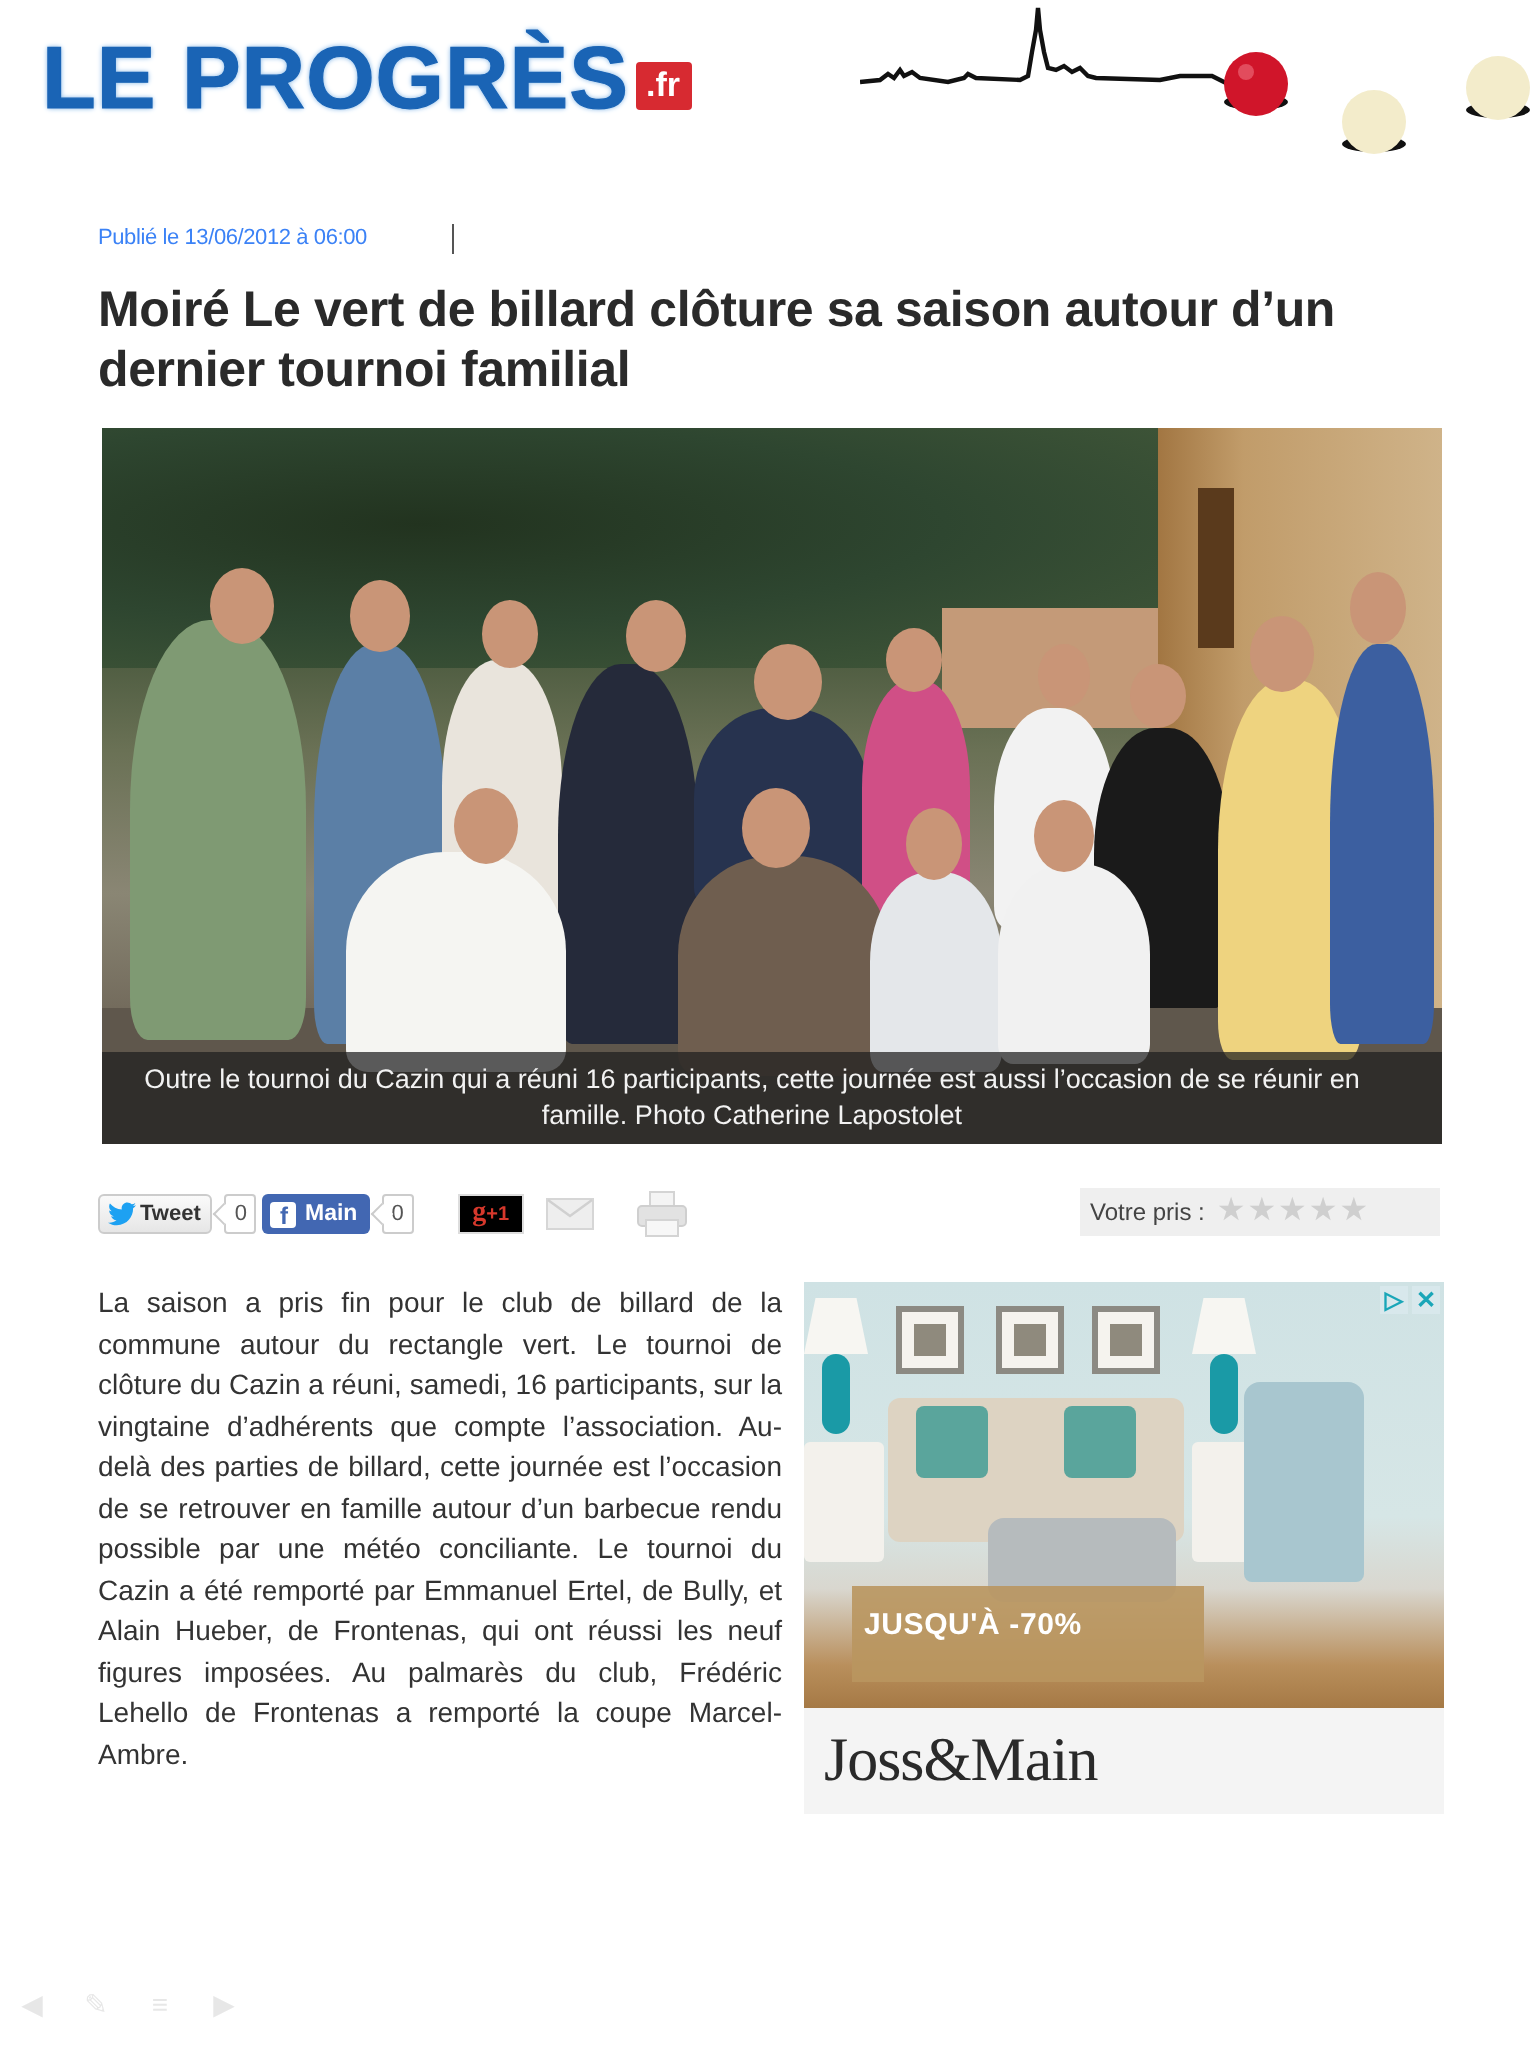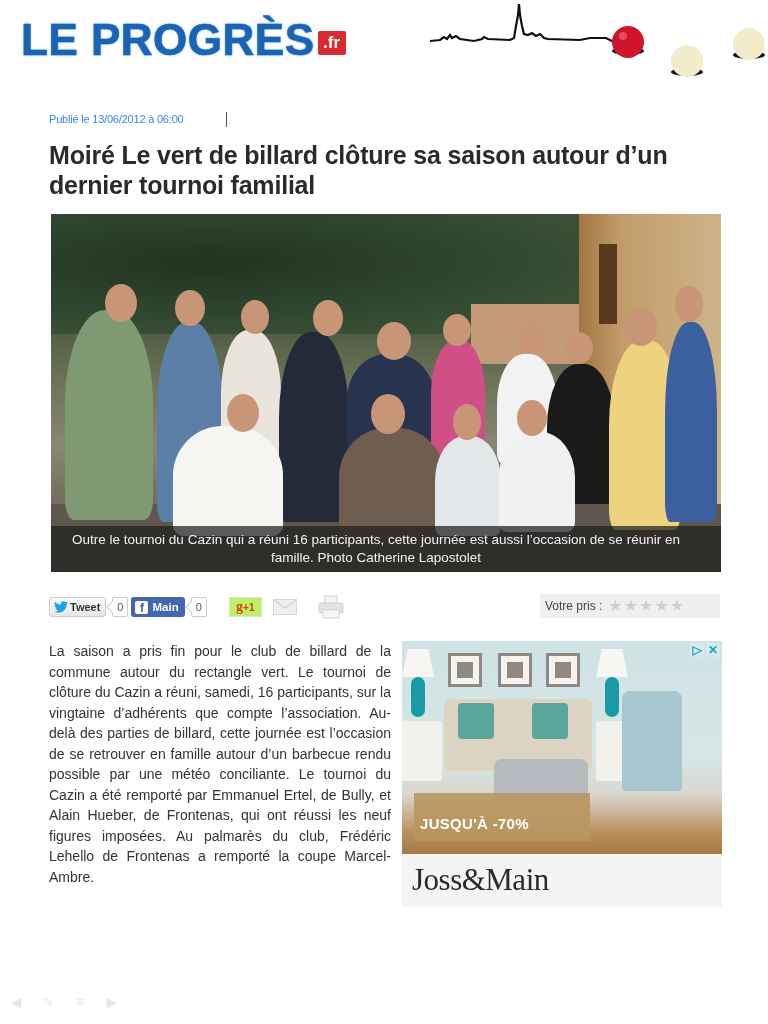"g+1" .btn-gplus { background: #bef264 -> #000000 }
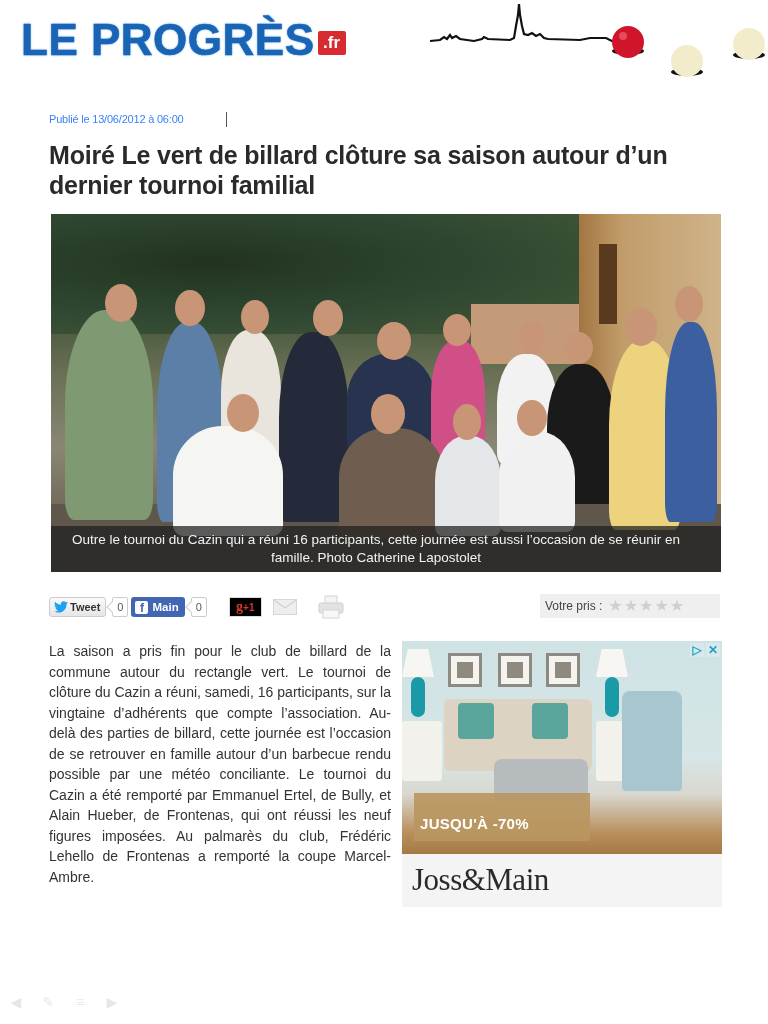"JUSQU'À -70%" .ad-promo { left: 12px -> 24px; padding: 20px 0 0 6px -> 9px 0 0 6px }
